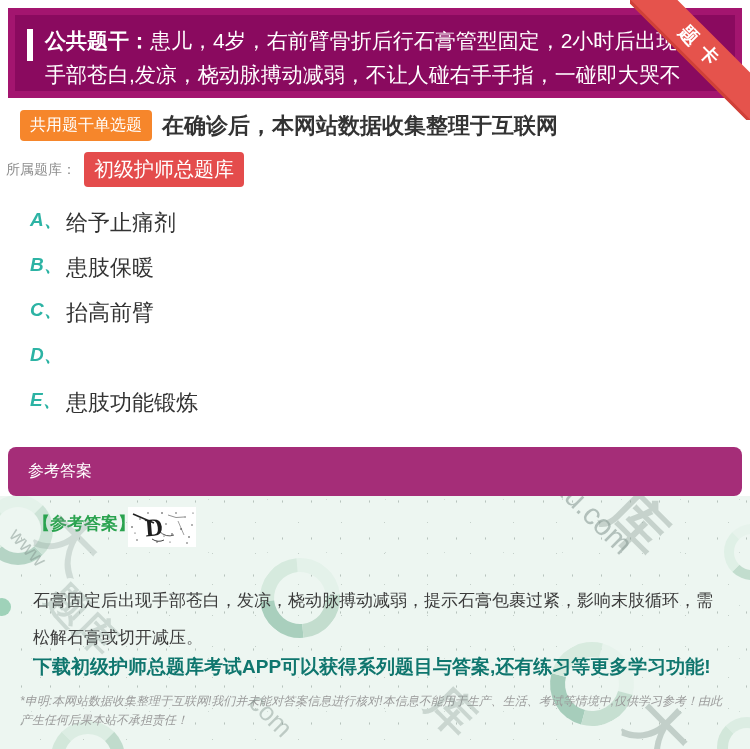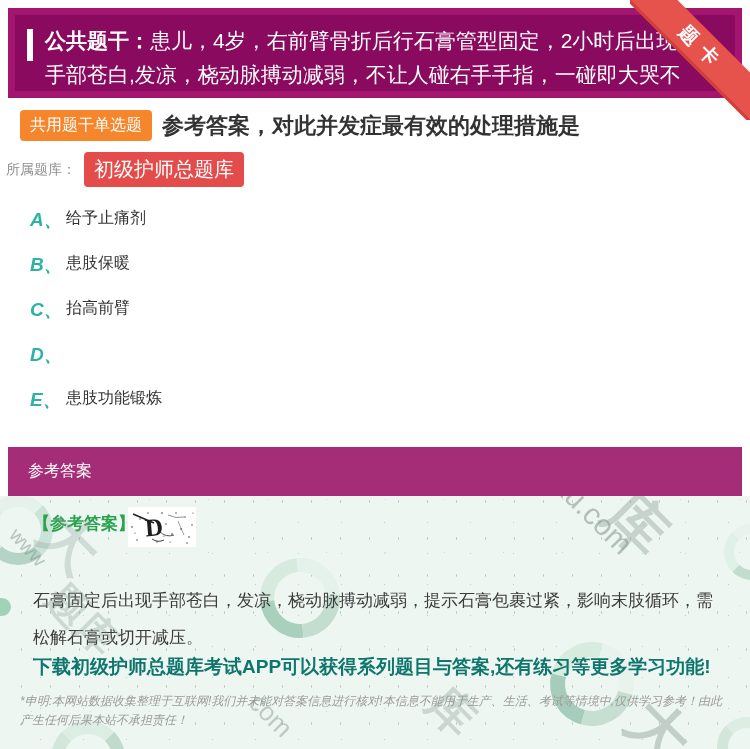"参考答案，对此并发症最有效的处理措施是" span.q-title { text: 参考答案，对此并发症最有效的处理措施是 -> 在确诊后，本网站数据收集整理于互联网 }
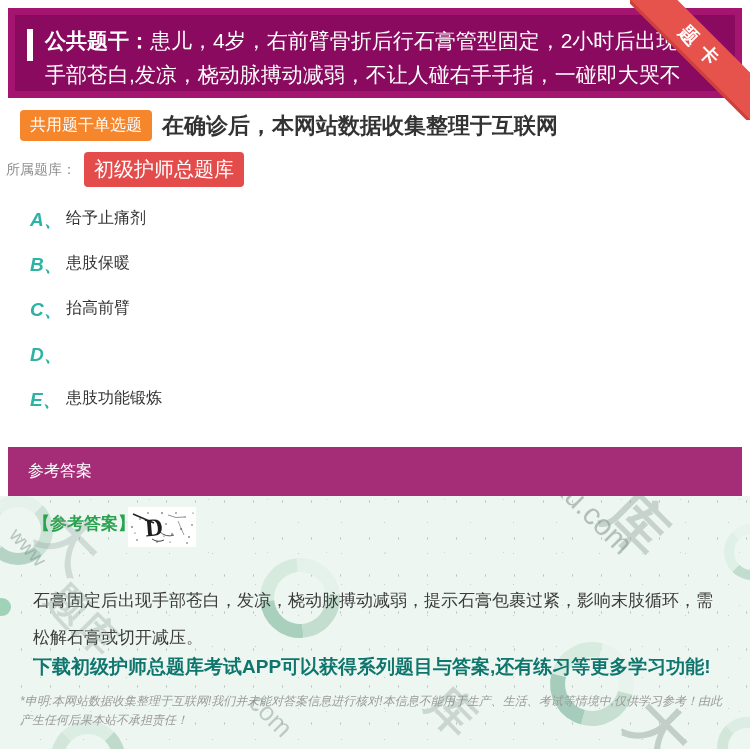"给予止痛剂" .opt-text { font-size: 16px -> 22px }
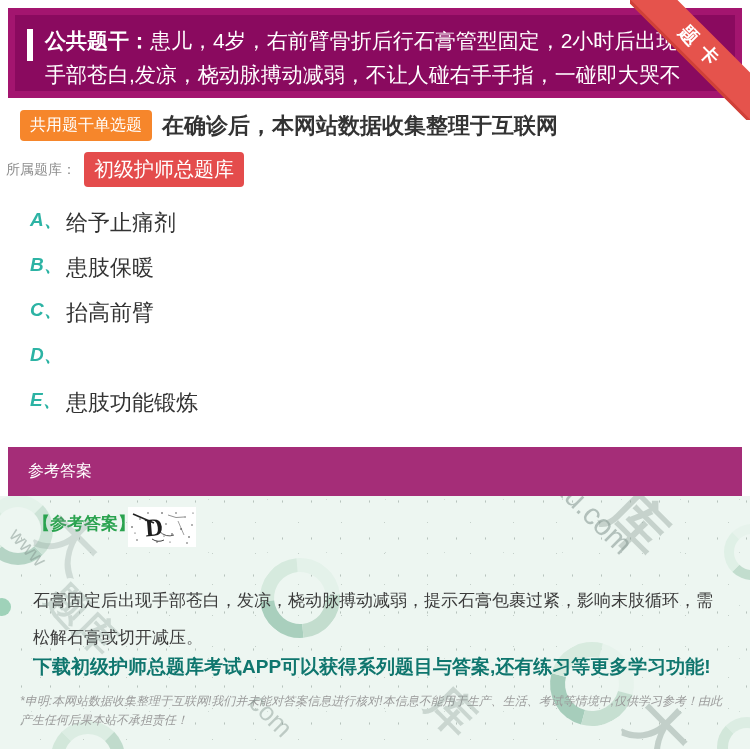"参考答案" .answer-bar { border-radius: none -> 8px }
